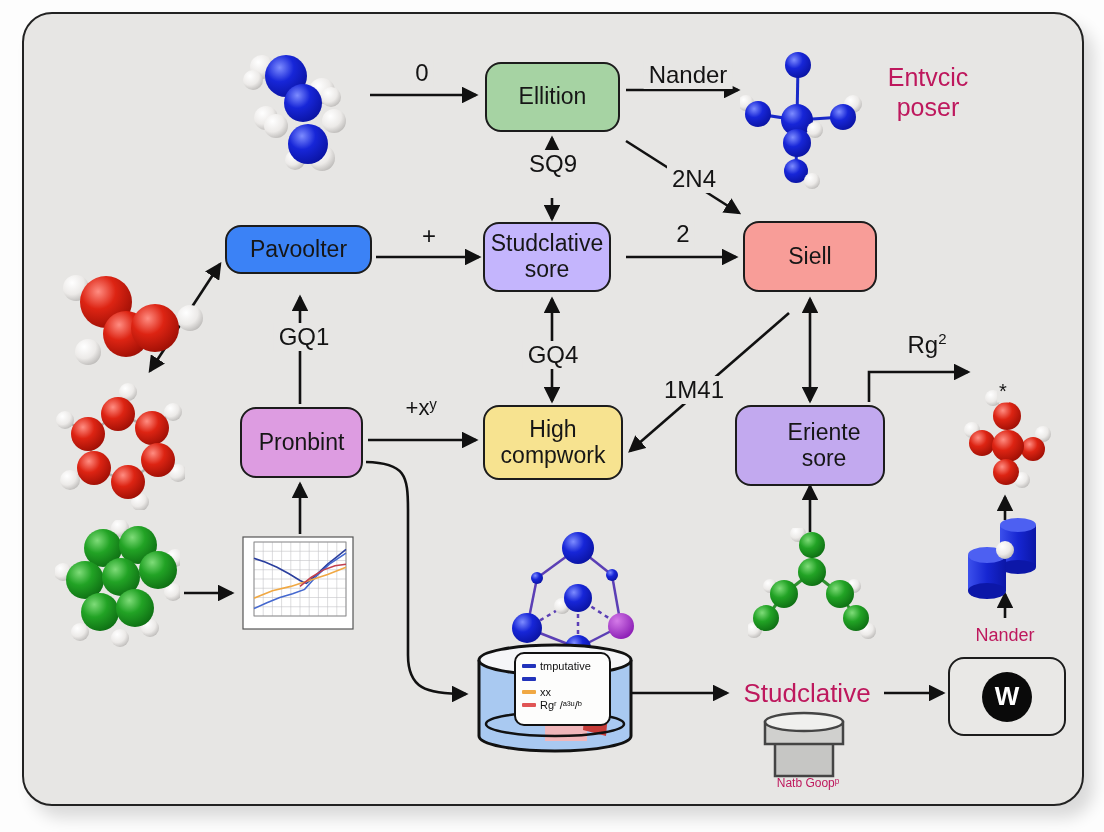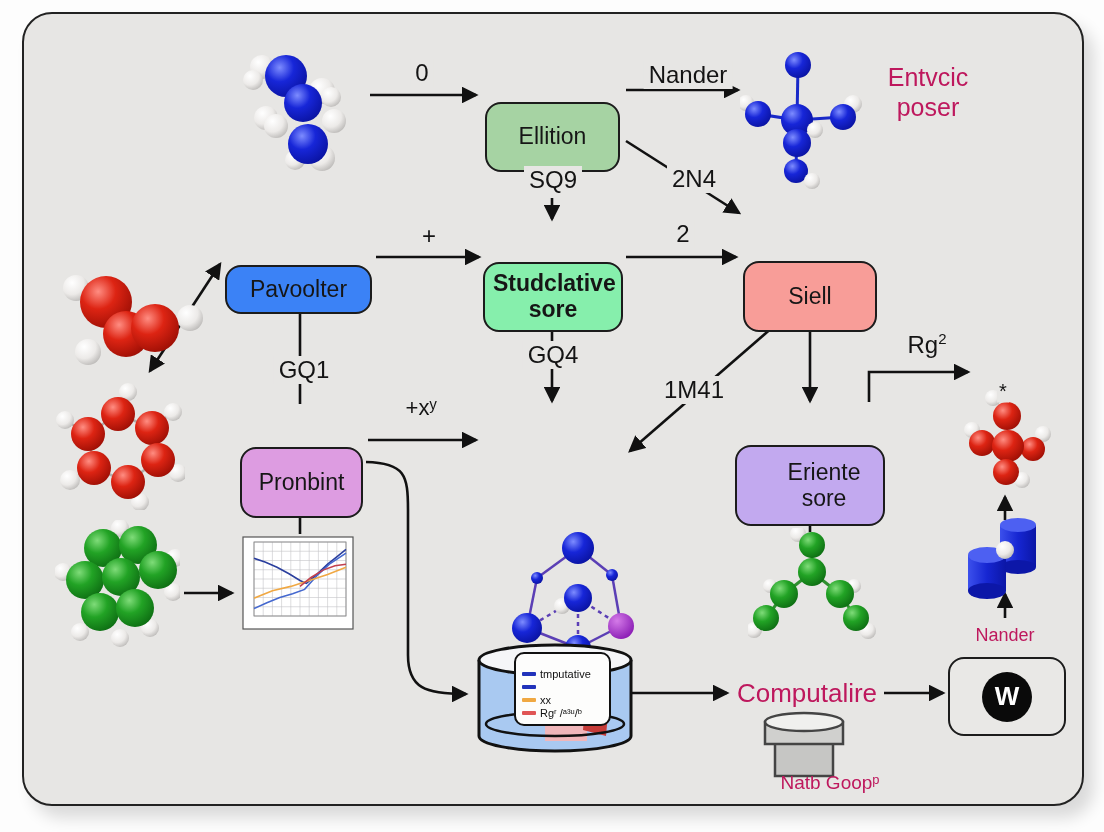"Ellition" .node { margin-top: 40px -> none }
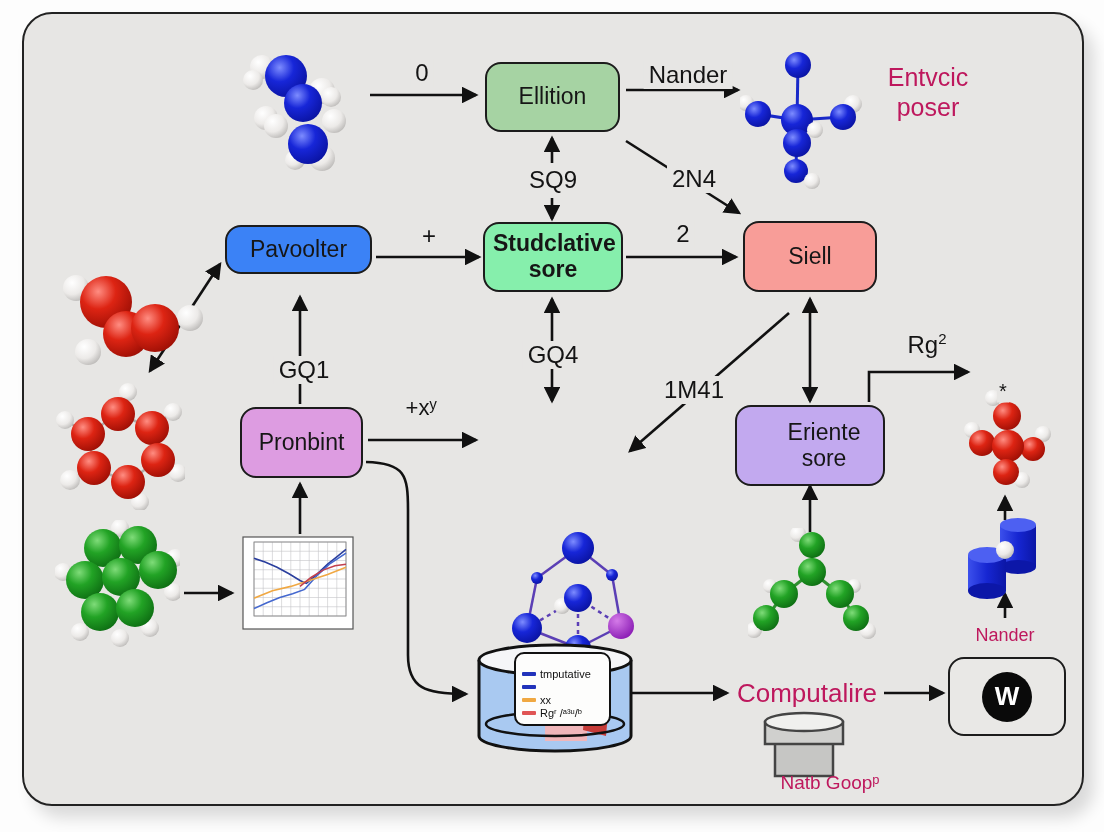"SQ9" div.elabel { top: 180px -> 164px }
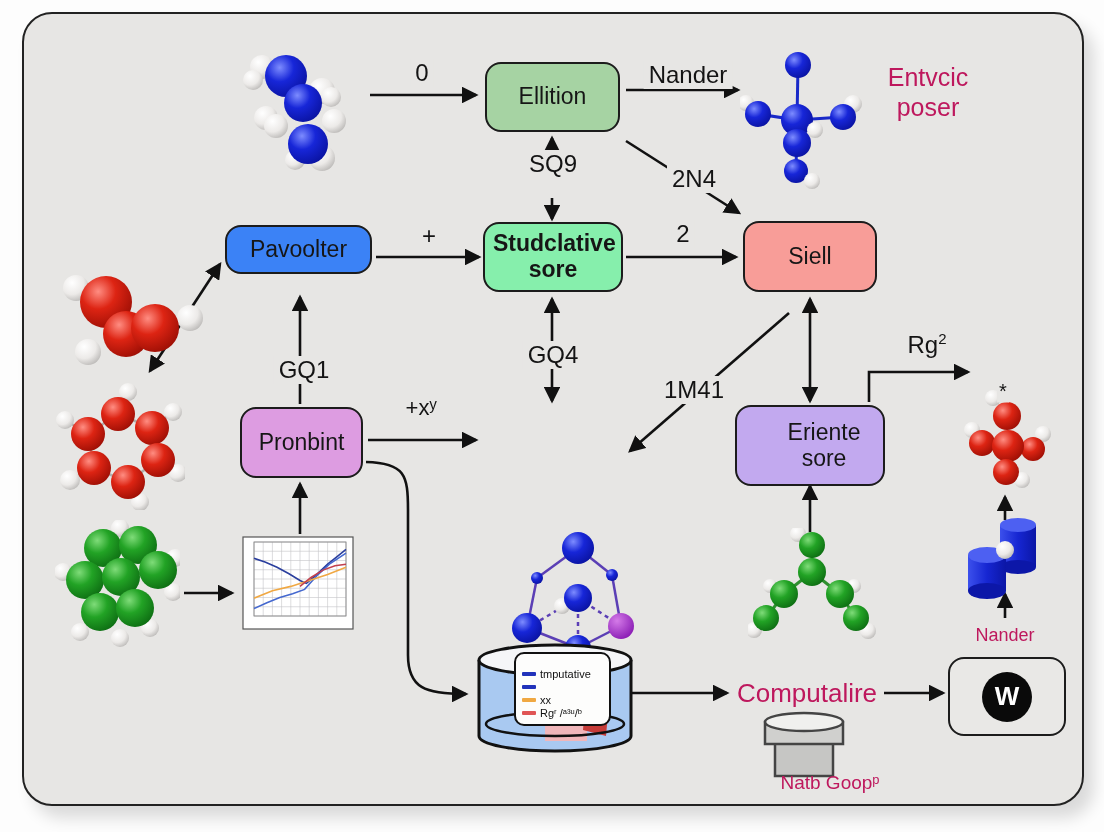"Studclative sore" div.node { background: #86efac -> #c4b5fd; font-weight: bold -> none; width: 140px -> 128px }
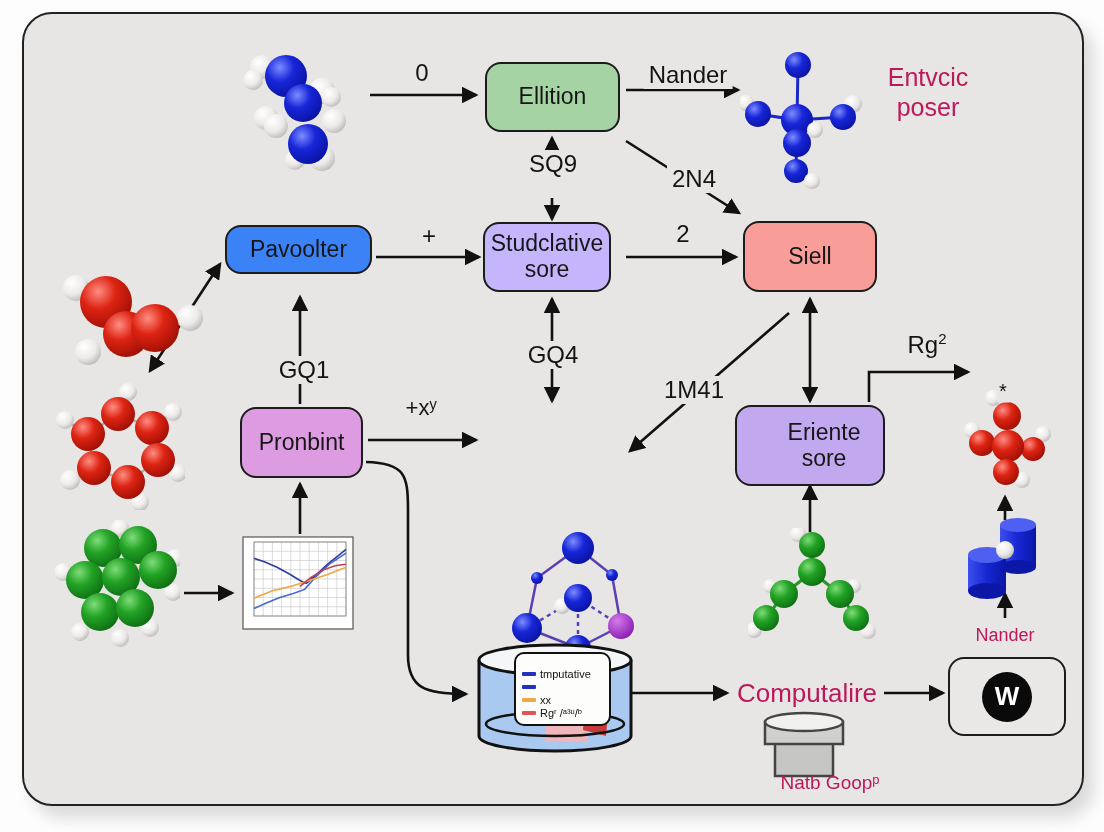"GQ1" div.elabel { top: 370px -> 337px }
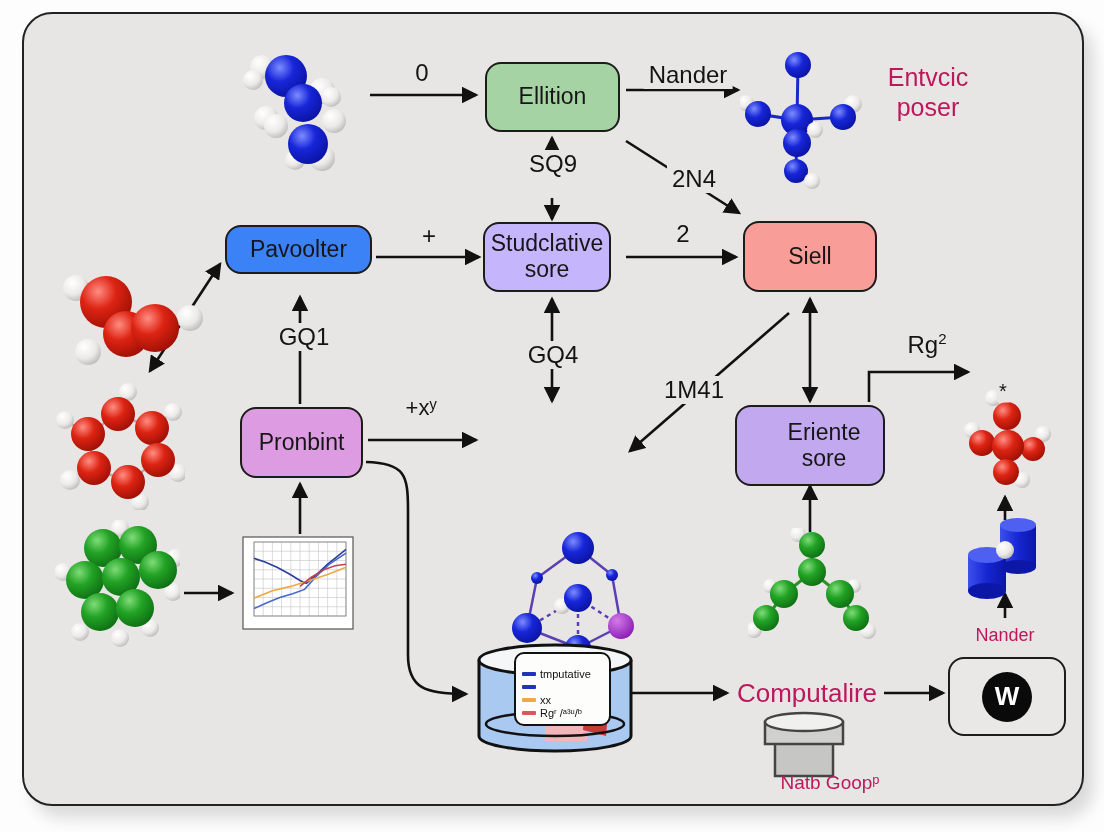"High compwork" div.node { html: none -> <div> <span>High compwork</span> </div> }
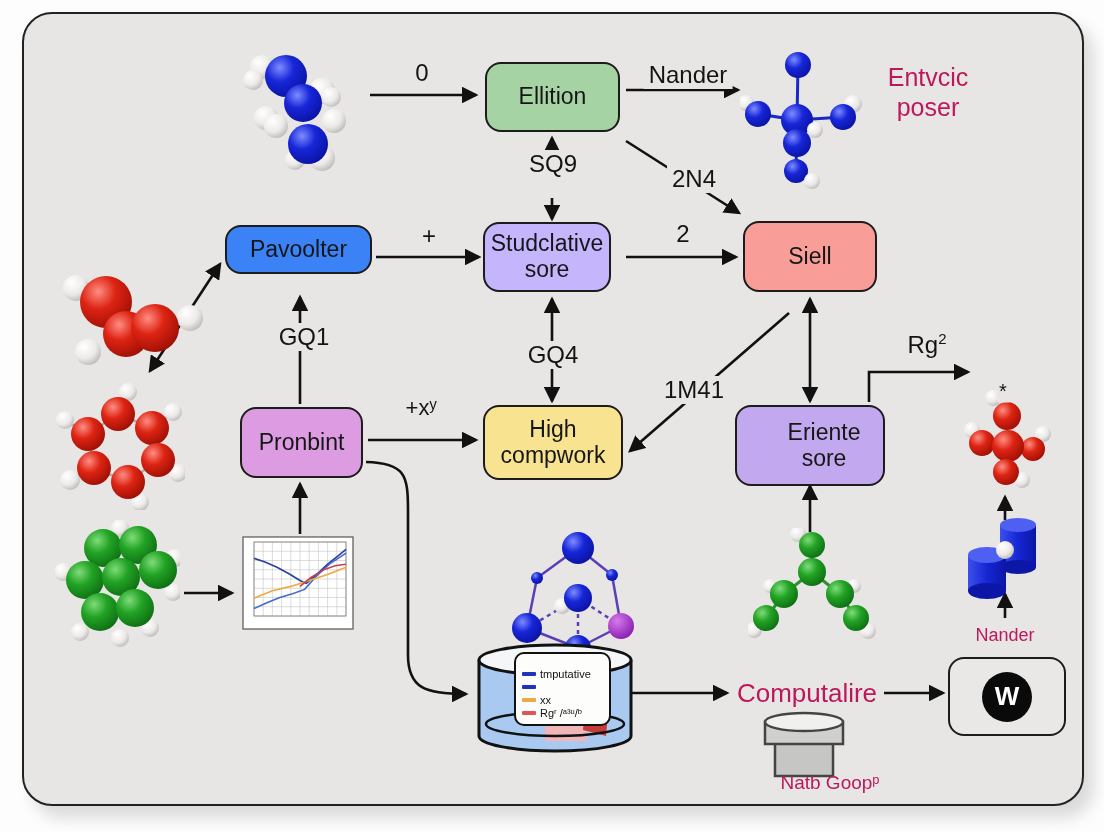"tmputative" .legend { justify-content: flex-end -> flex-start }
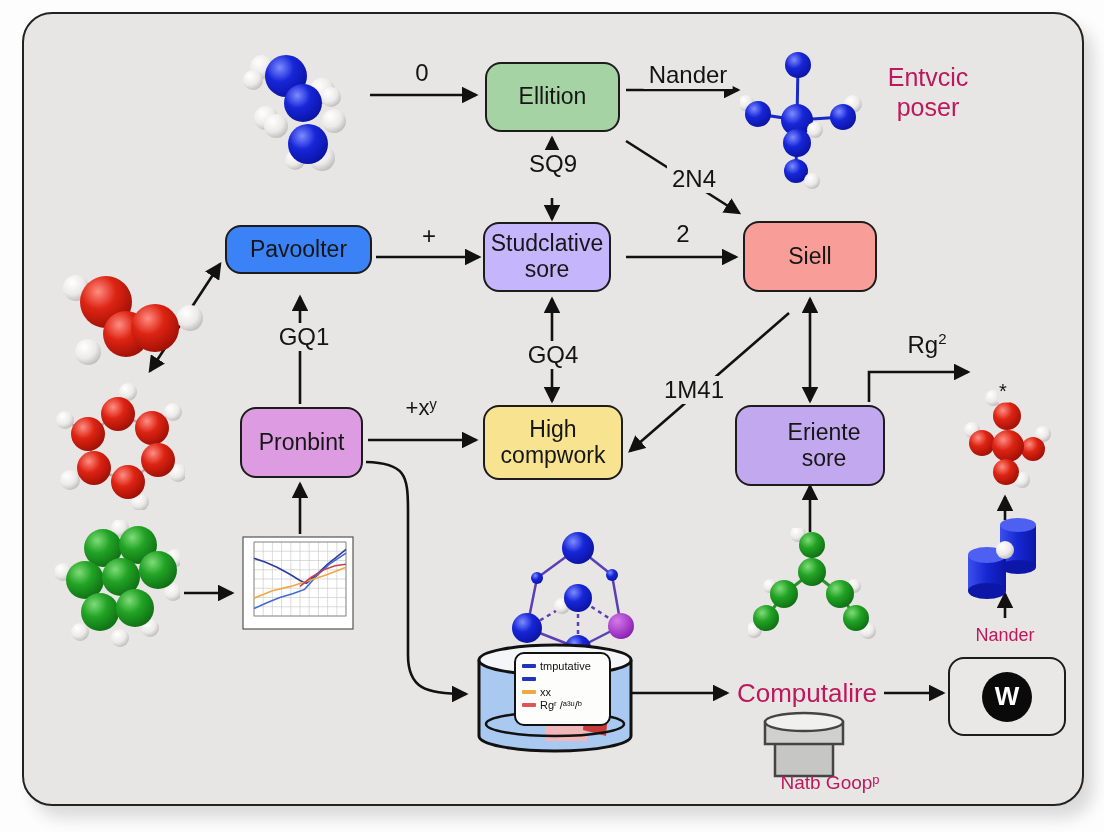"Computalire" div.txt { text: Computalire -> Studclative }
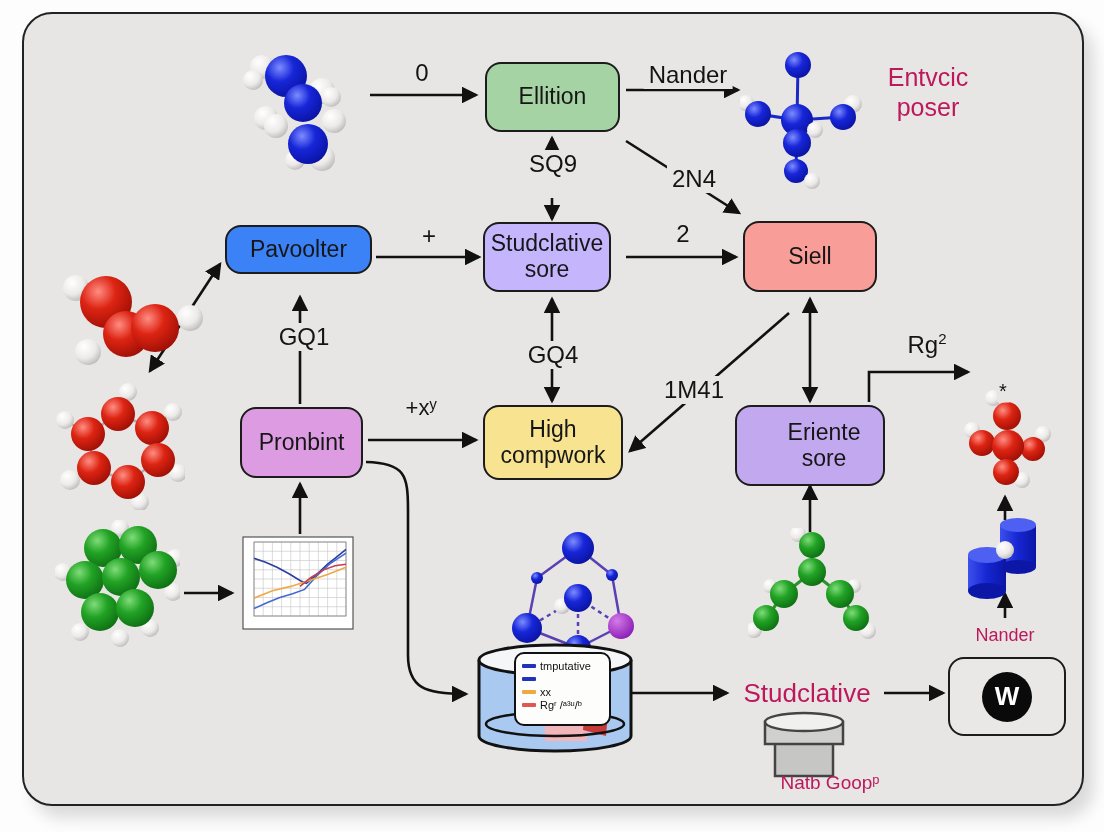"Natb Goopᵖ" div.txt { font-size: 19px -> 12px; left: 830px -> 808px }
